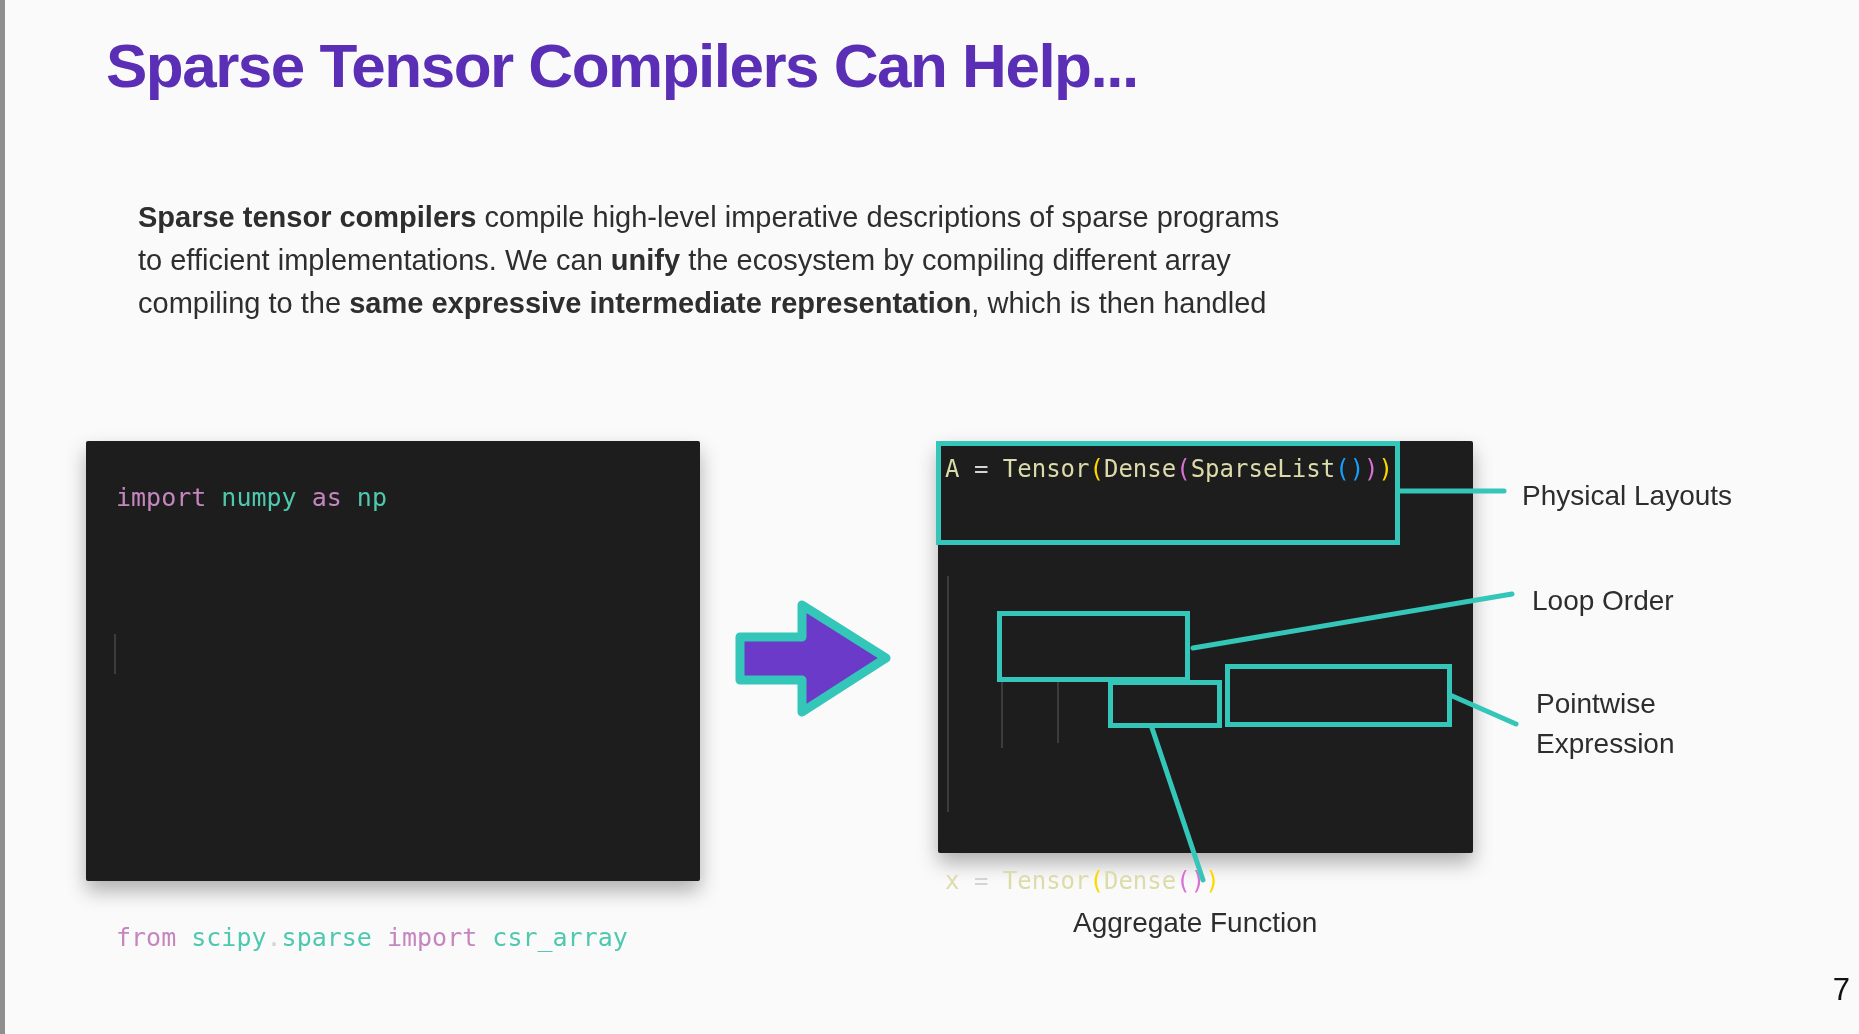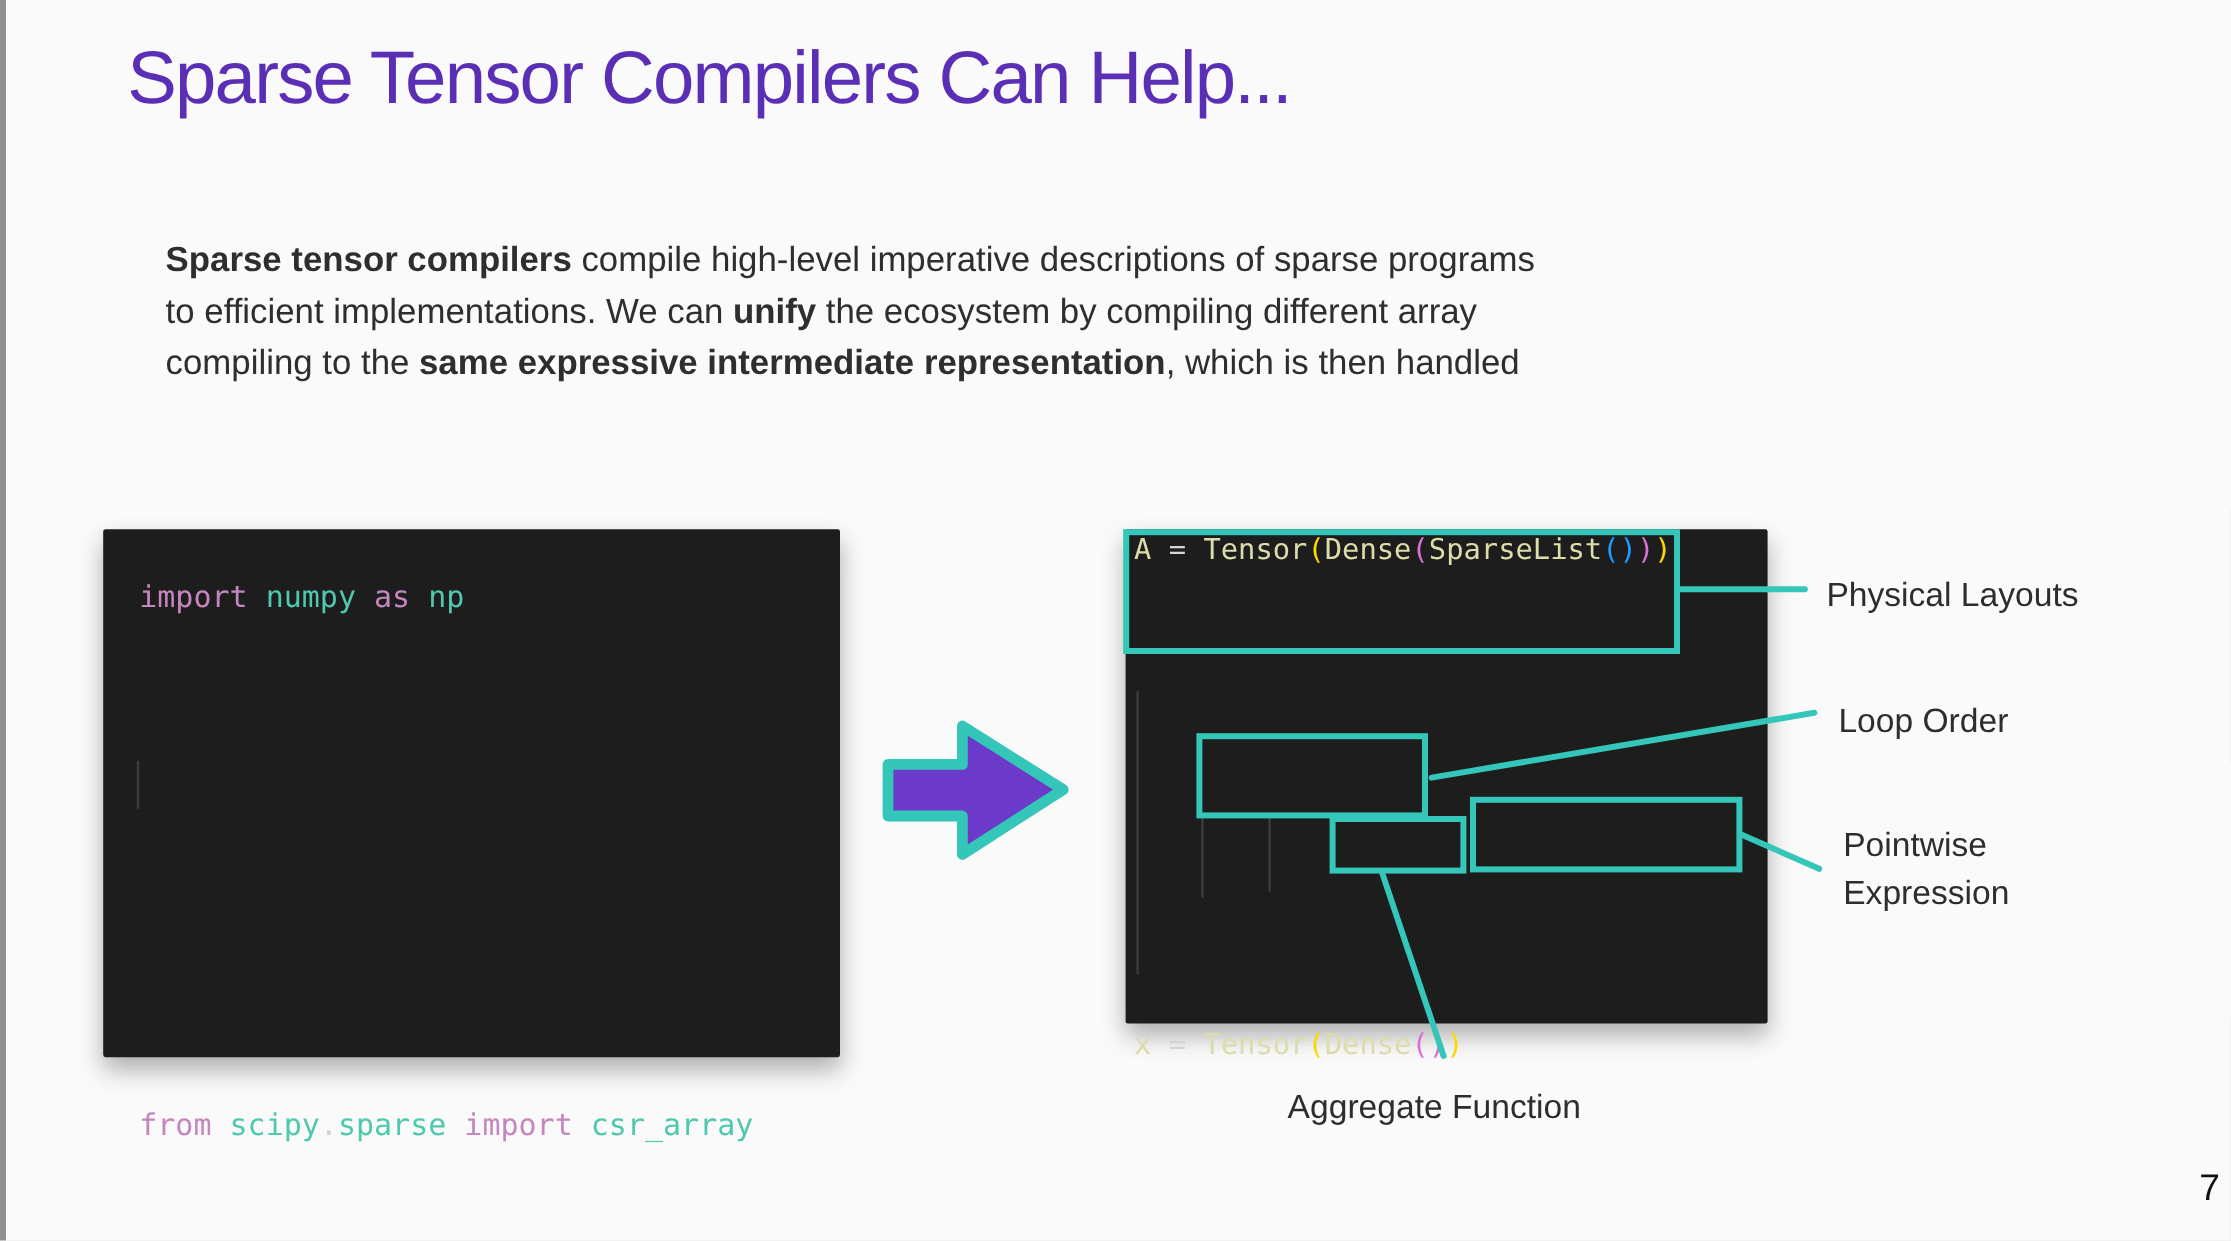"Sparse Tensor Compilers Can Help..." #title { font-weight: normal -> bold }
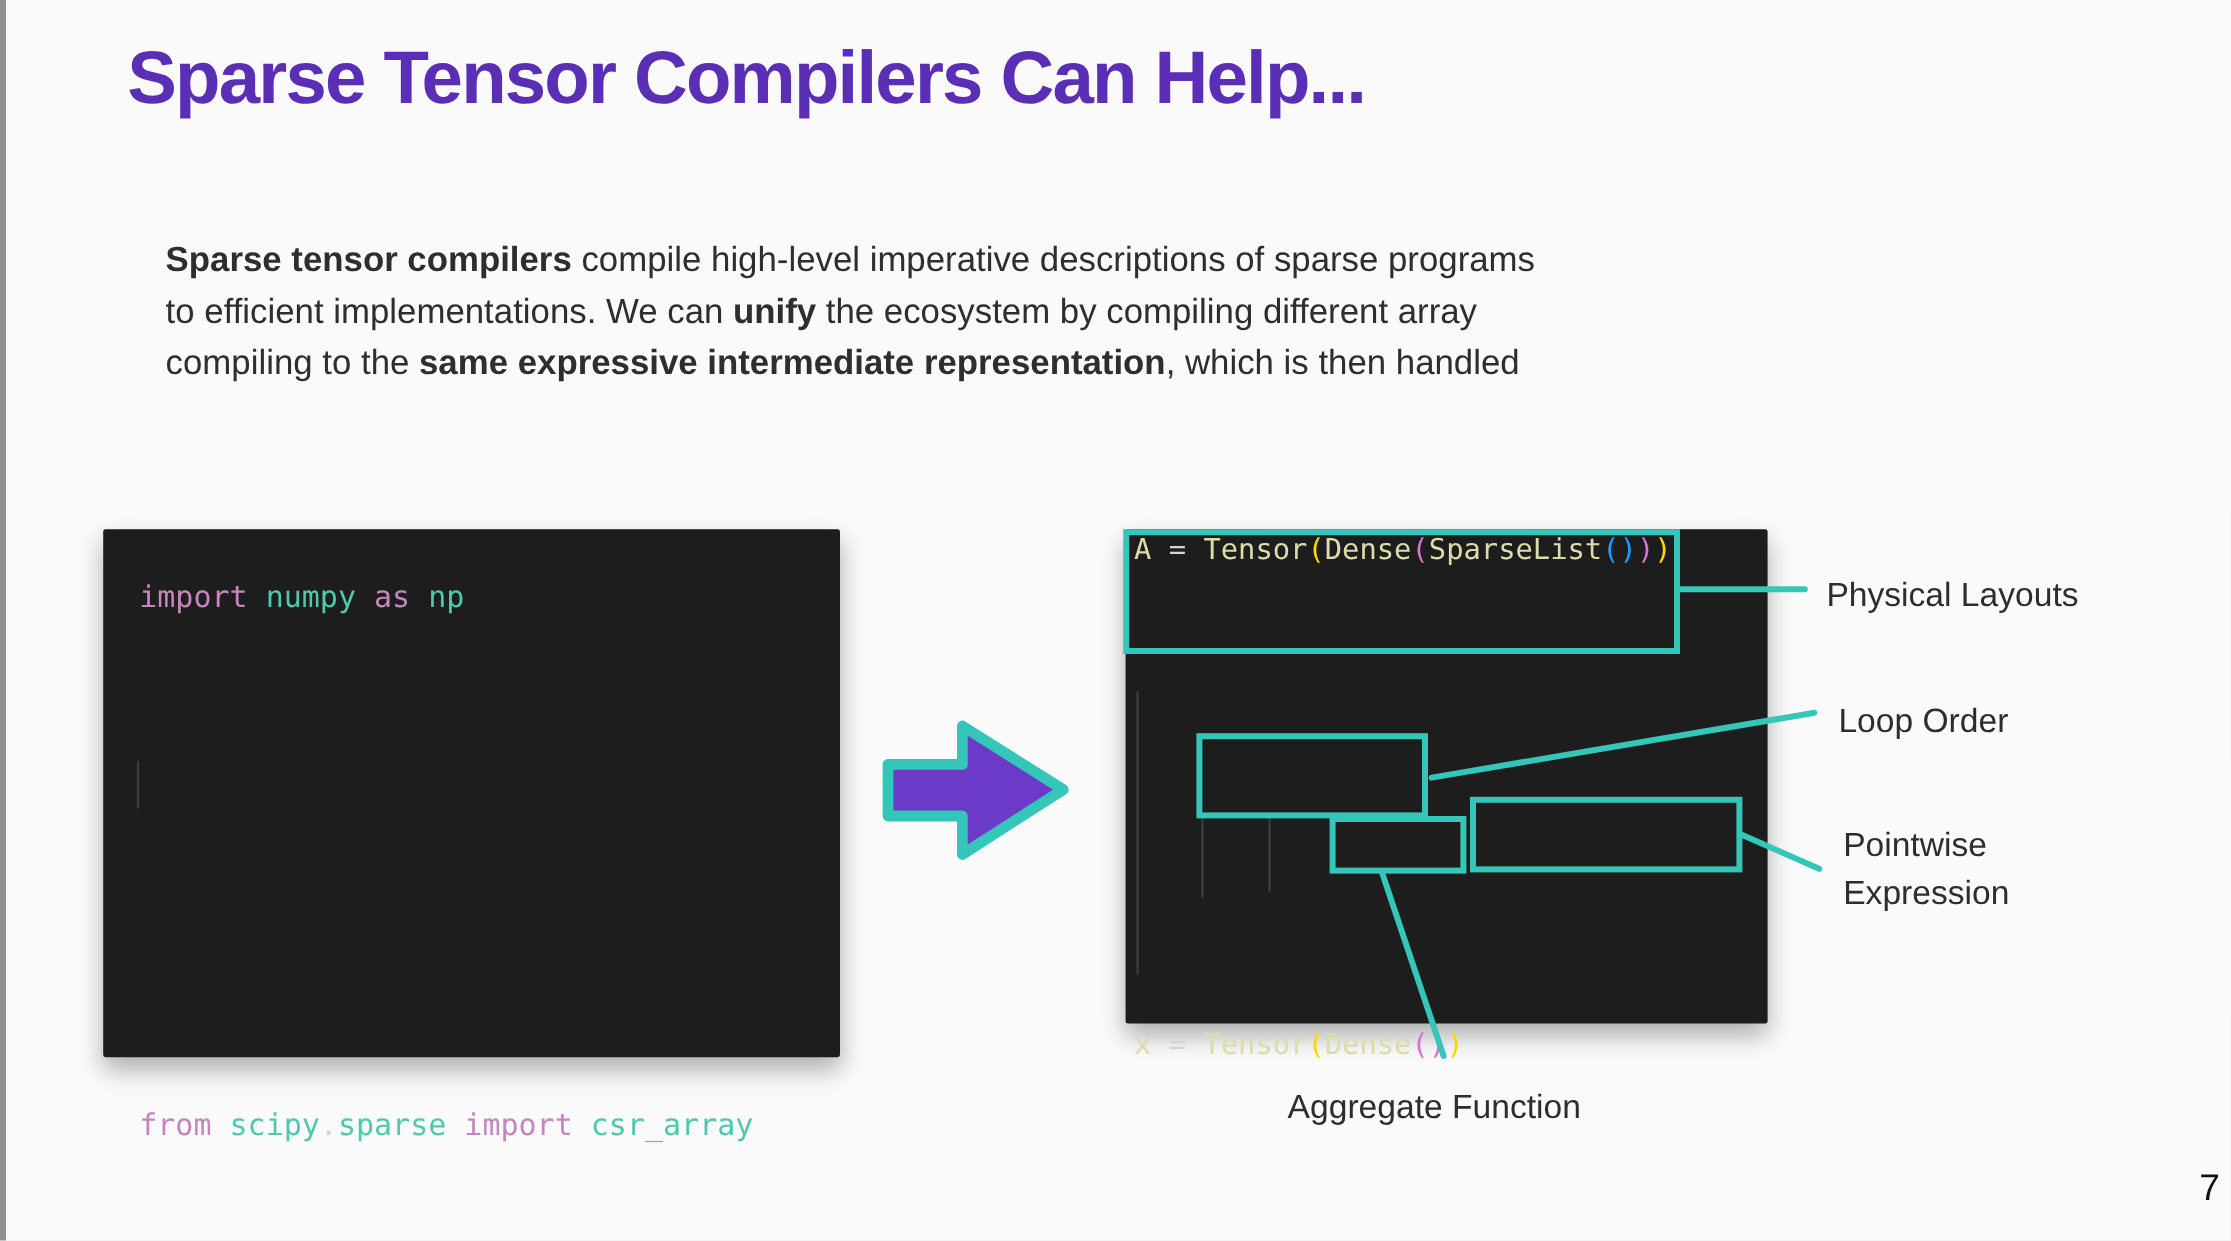"A = Tensor(Dense(SparseList()))" #right-code { padding: 0 0 0 7px -> 11px 0 0 7px }
